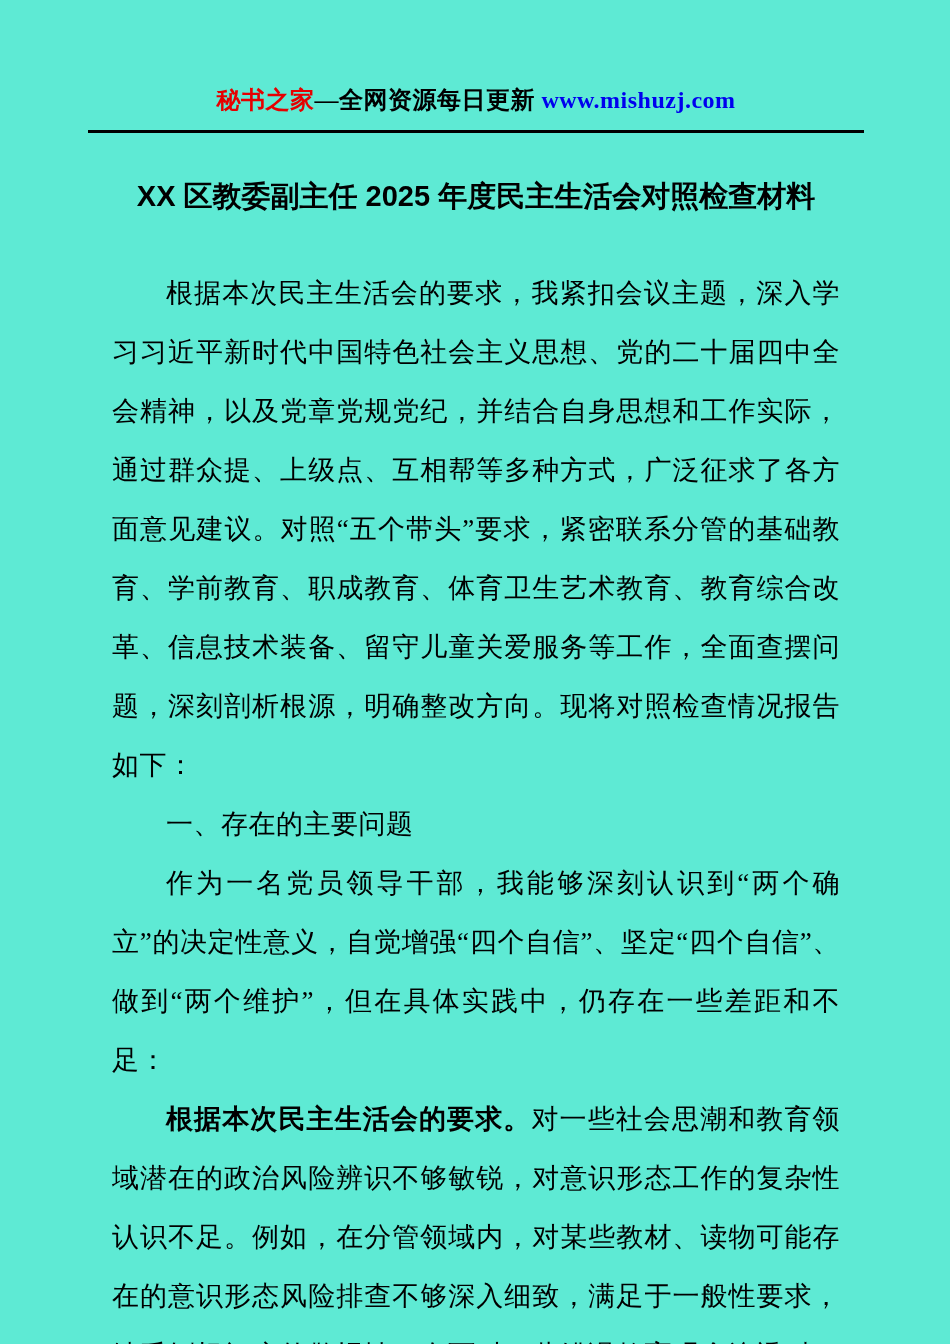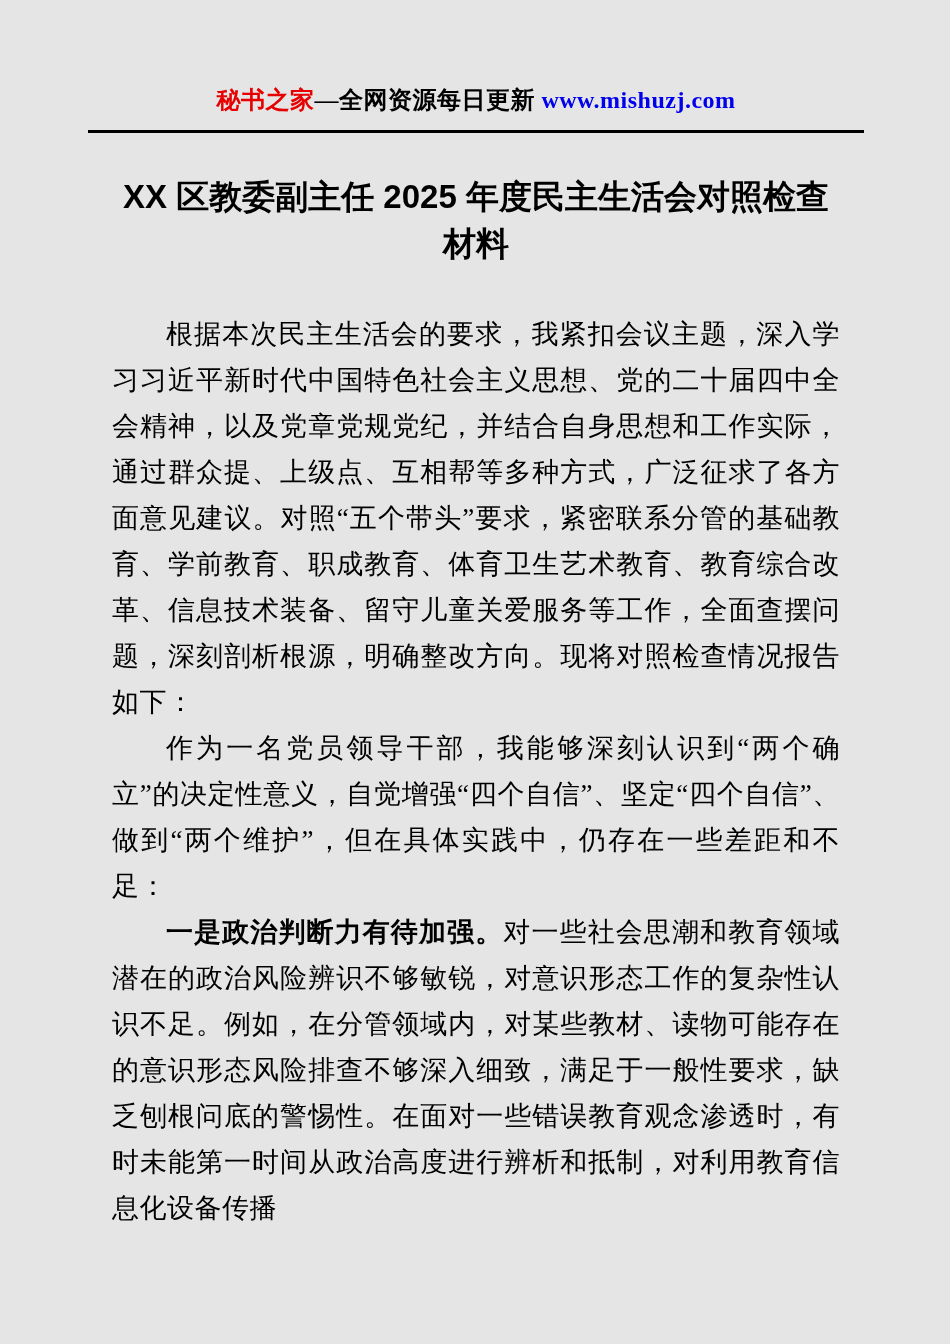"秘书之家—全网资源每日更新 www.mishuzj.com" .page { background: #e5e5e5 -> #5eead4 }
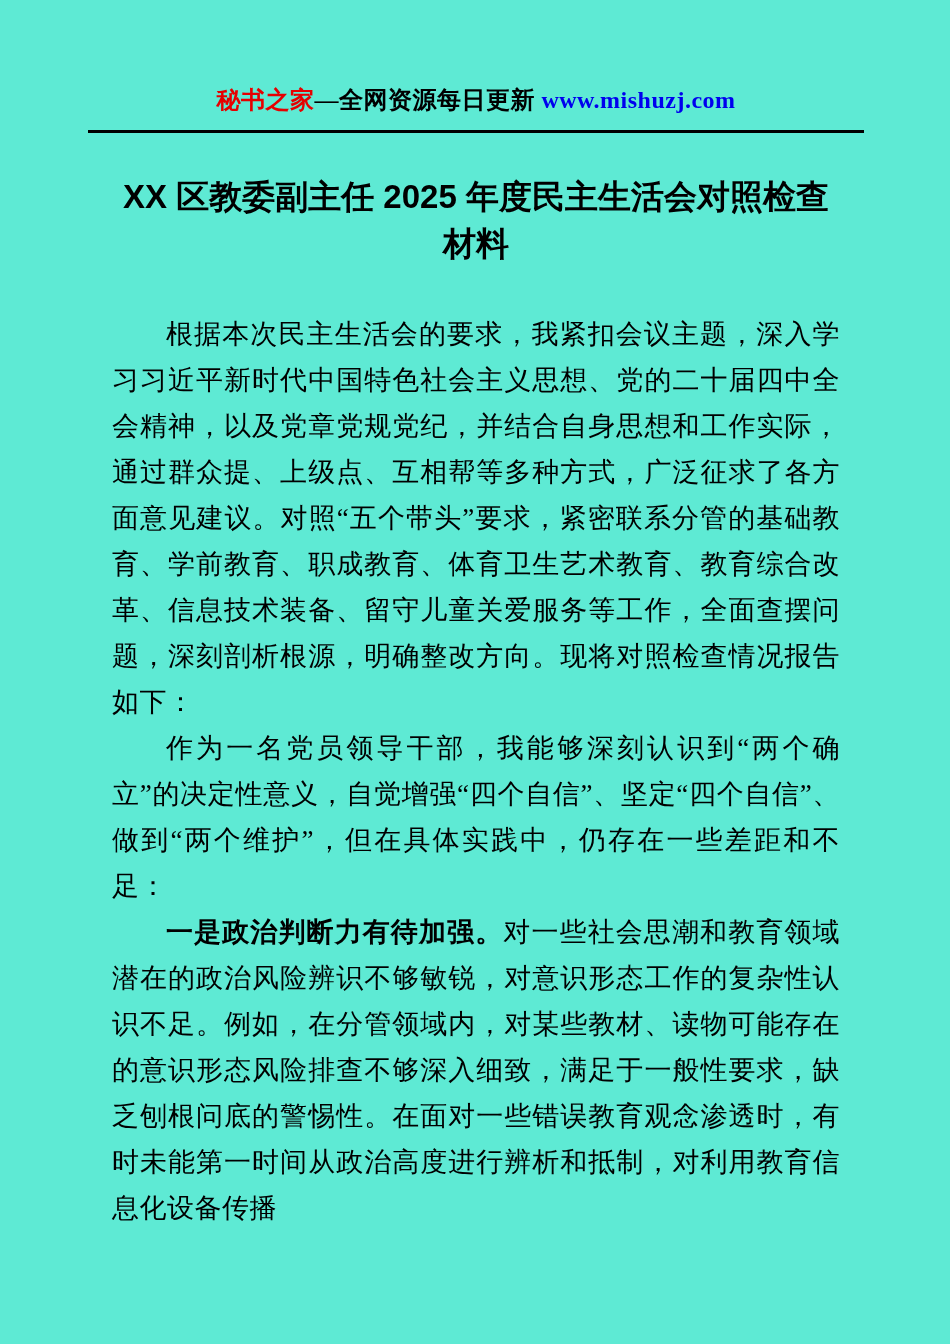"XX 区教委副主任 2025 年度民主生活会对照检查材料" .doc-title { font-size: 33px -> 29px }
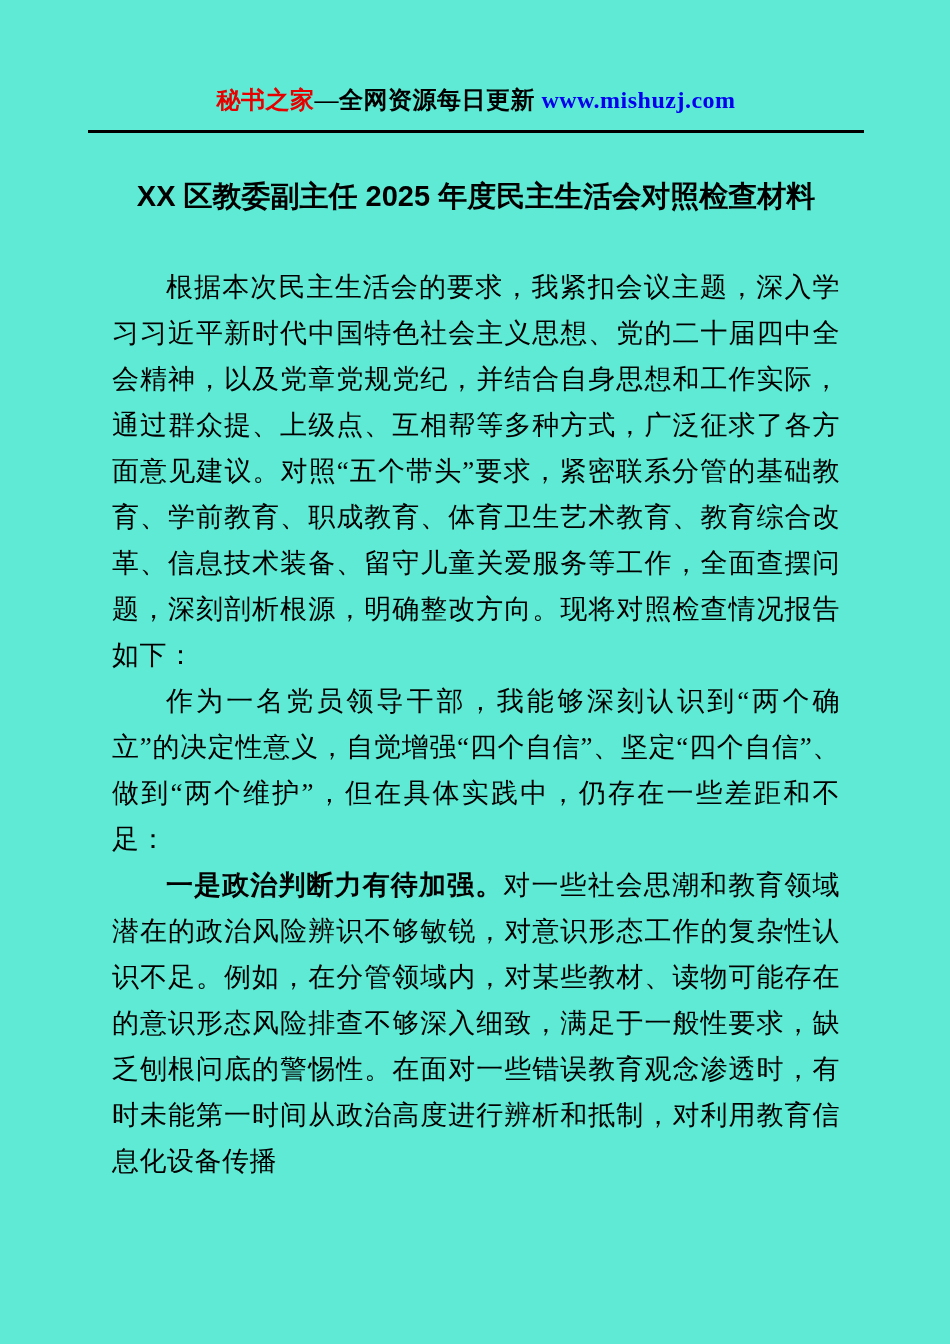"根据本次民主生活会的要求，我紧扣会议主题，深入学习习近平新时代中国特色社会主义思" .para { line-height: 46px -> 59px }
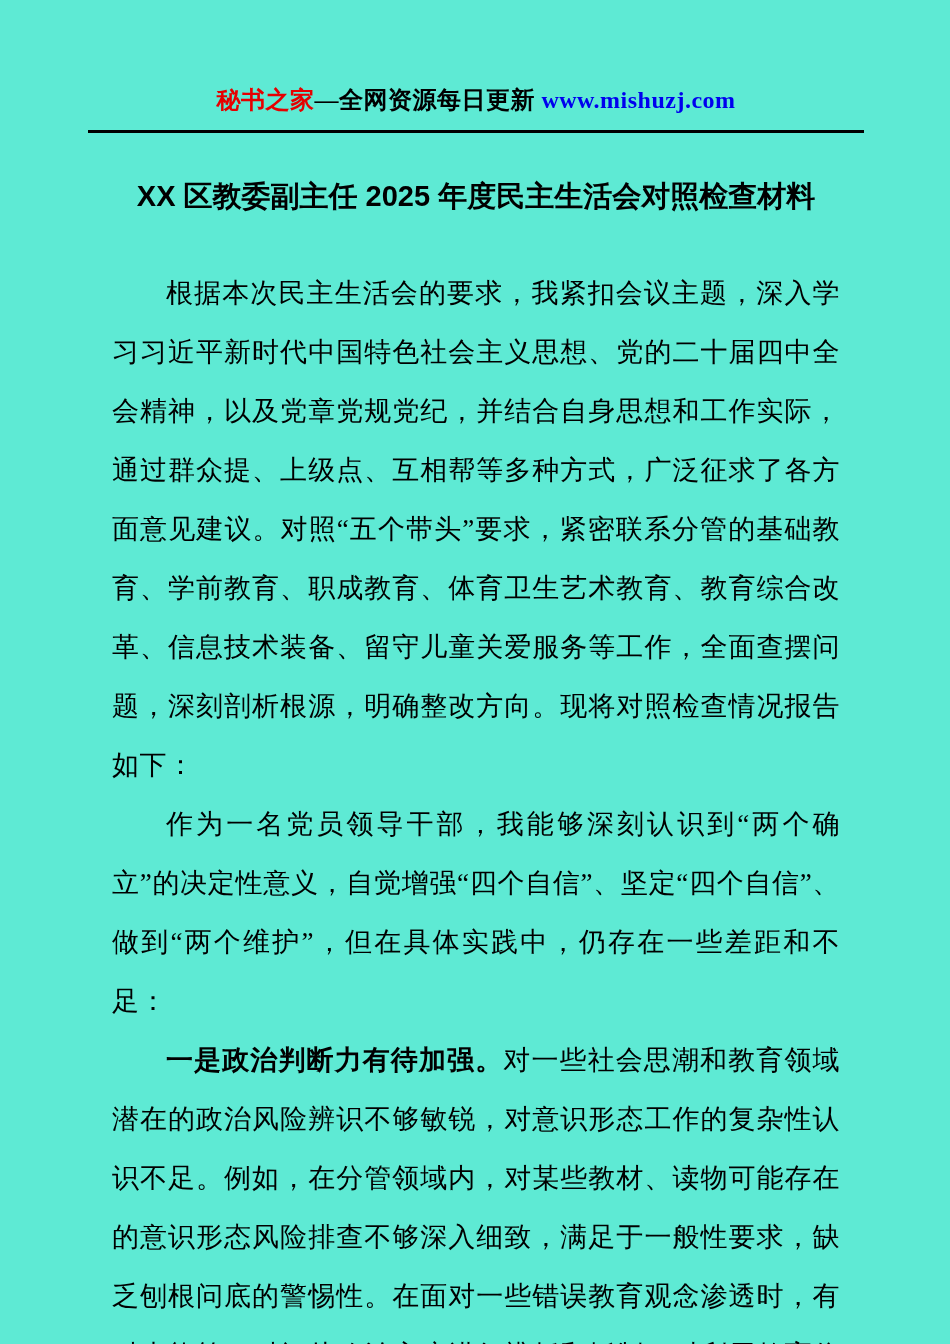"一、存在的主要问题" p.para { html: none -> <p>一、存在的主要问题</p> }
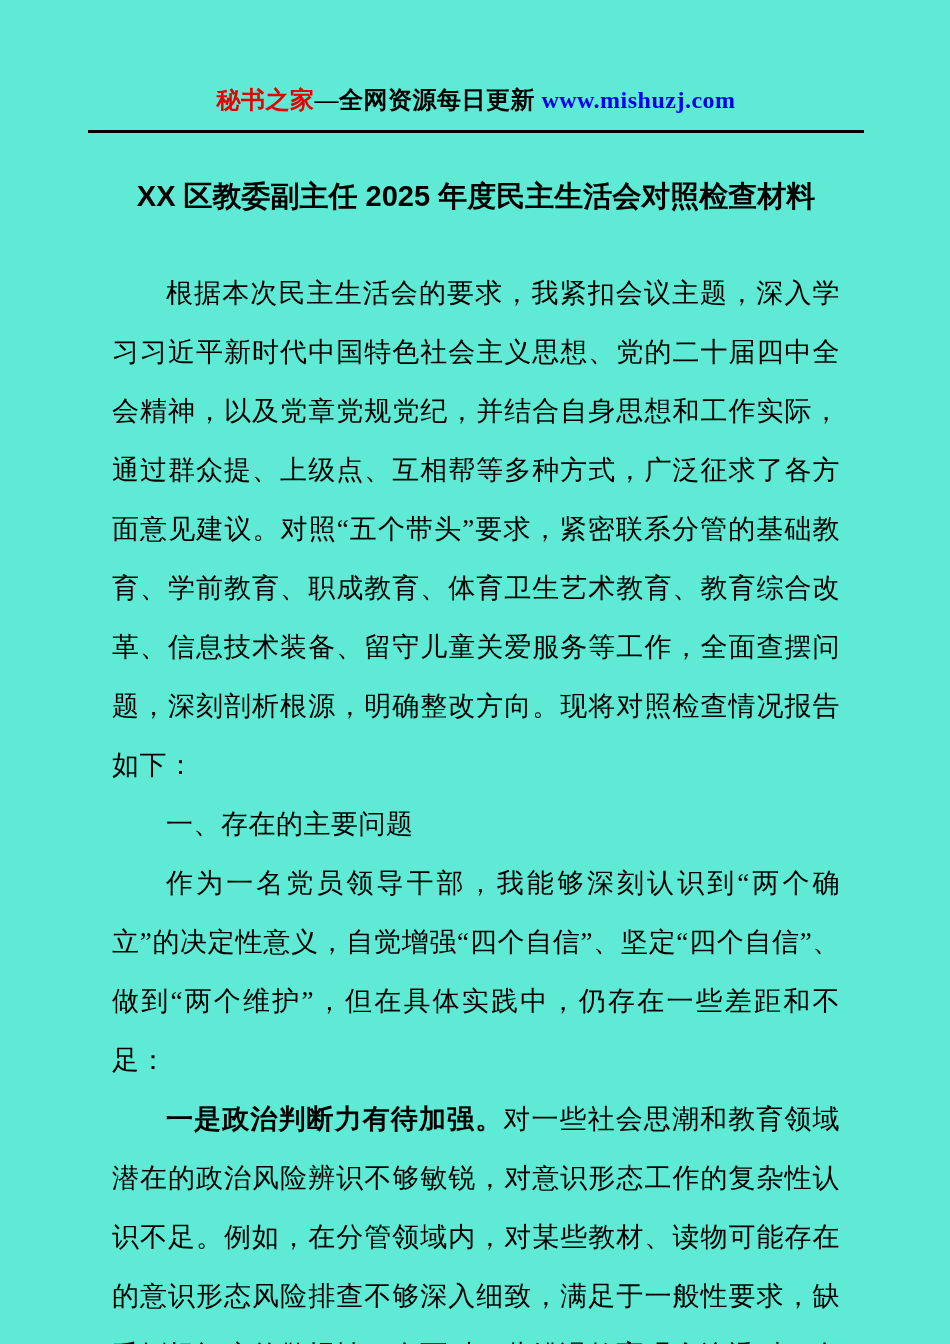"一是政治判断力有待加强。" span.bold { text: 一是政治判断力有待加强 -> 根据本次民主生活会的要求 }
